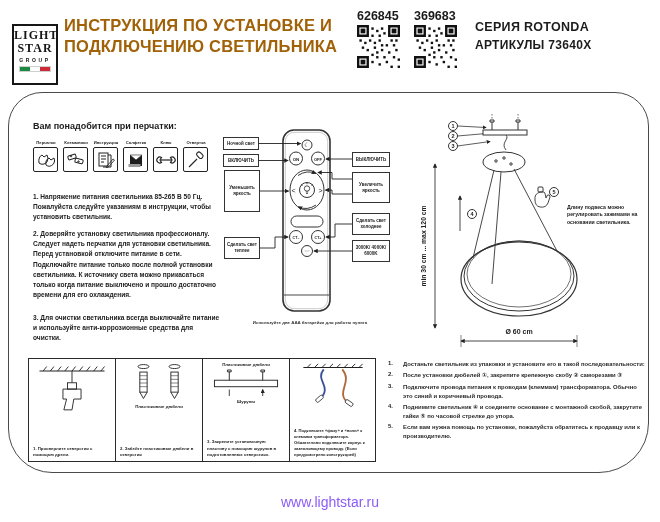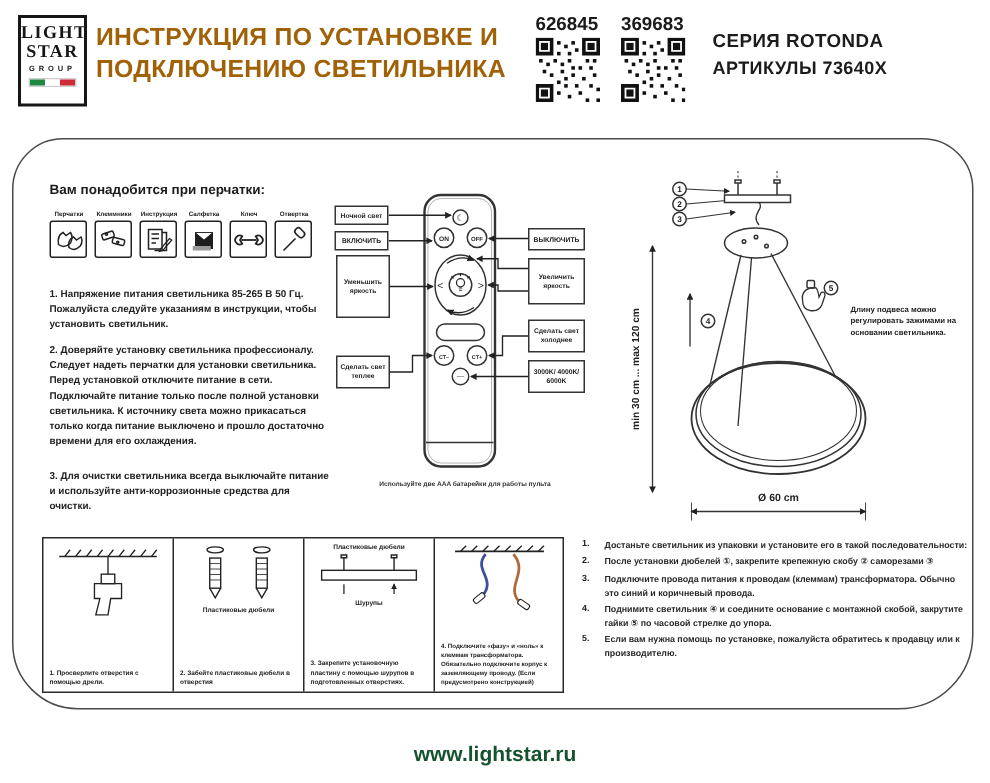"LIGHT" #logo { top: 10px -> 24px }
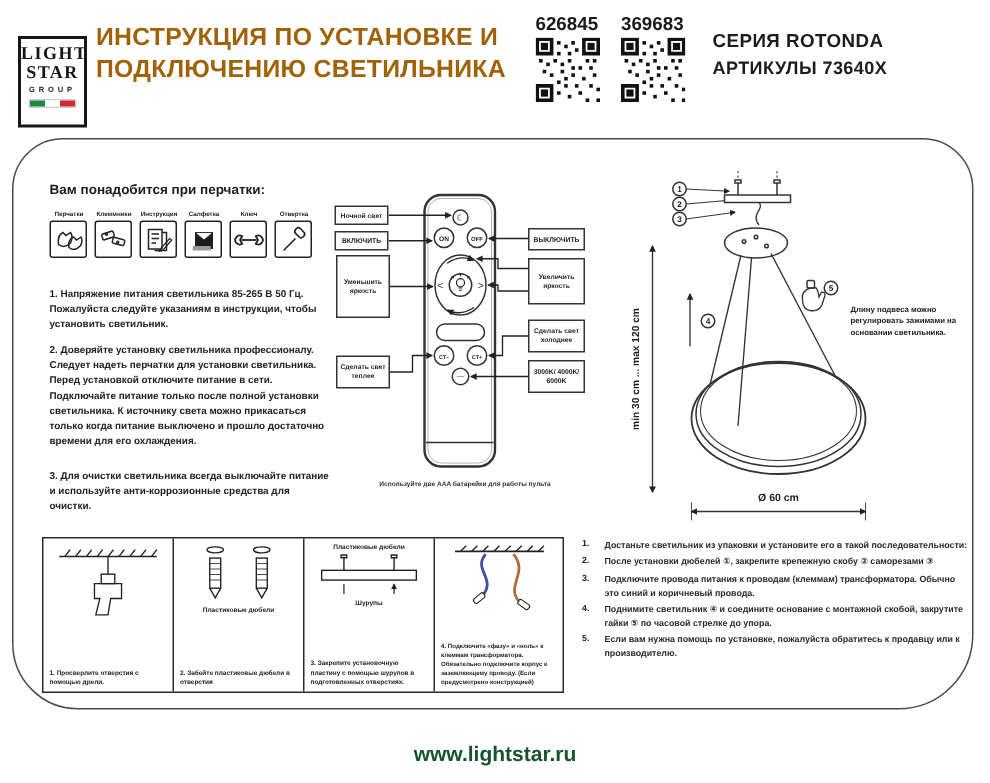"www.lightstar.ru" #footer { color: #14532d -> #8b5cf6; font-weight: bold -> normal }
